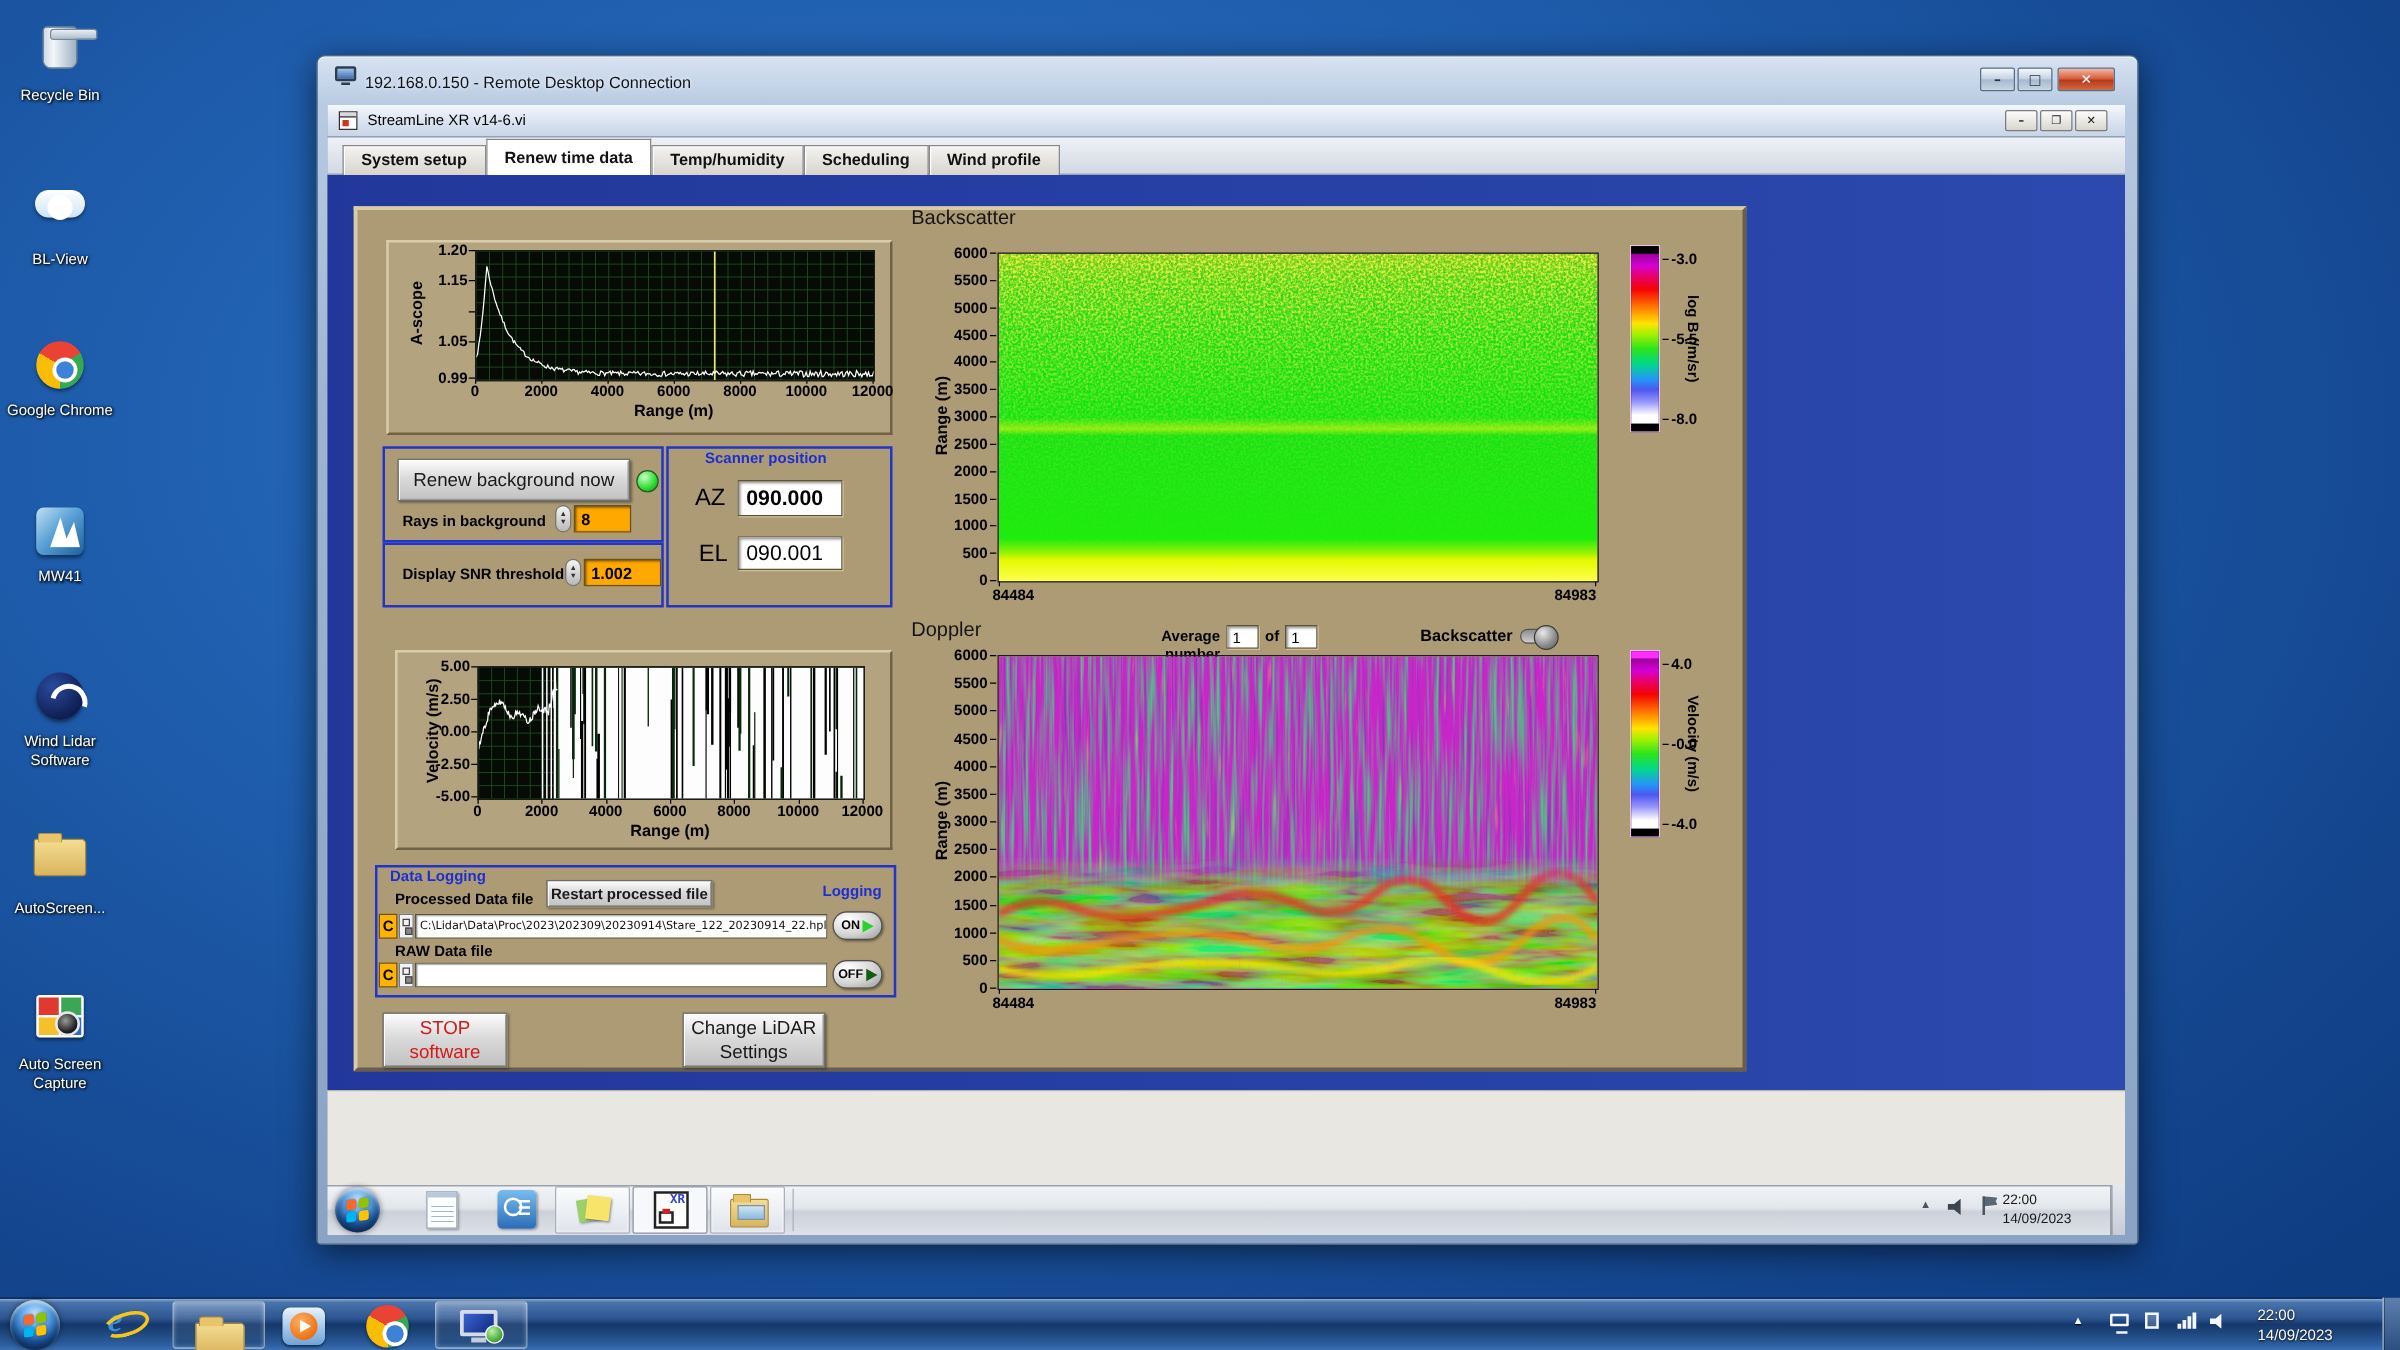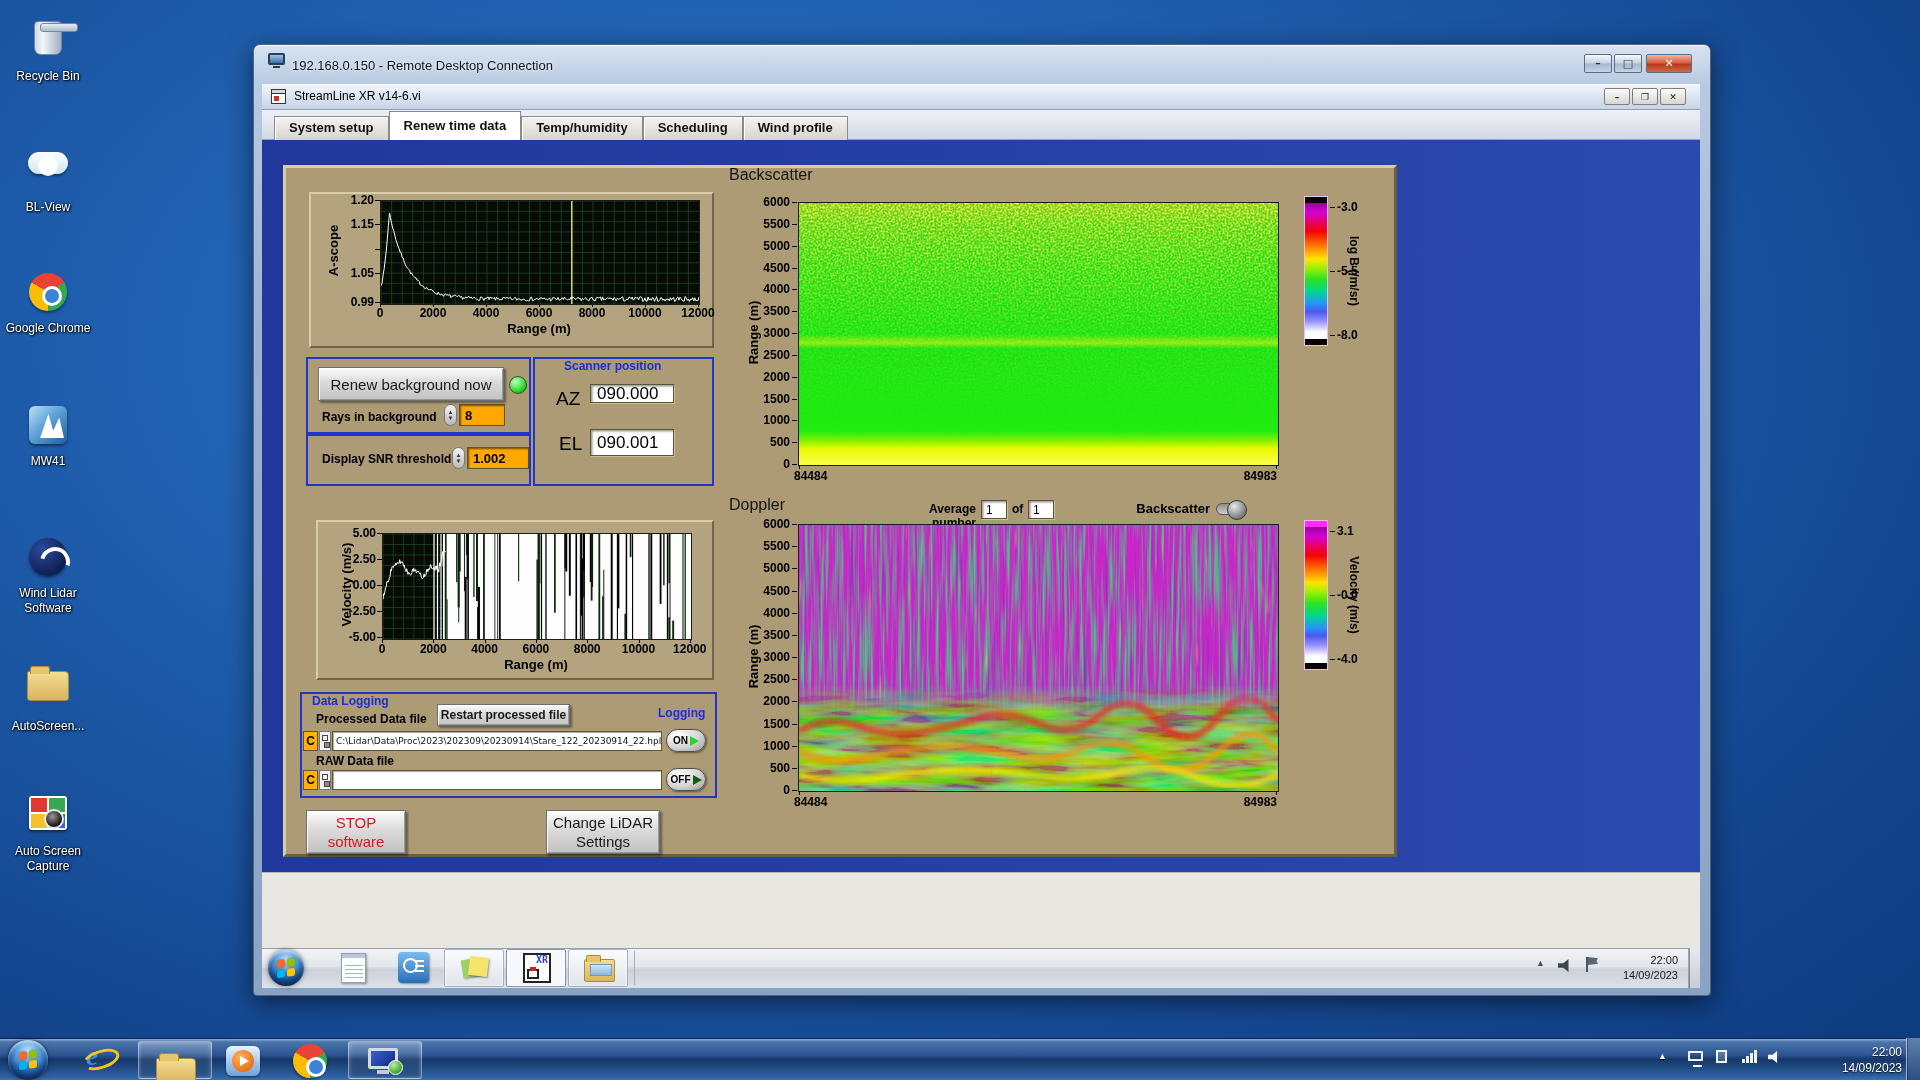"090.000" div.wbox { font-weight: none -> bold; height: 19px -> 29px }
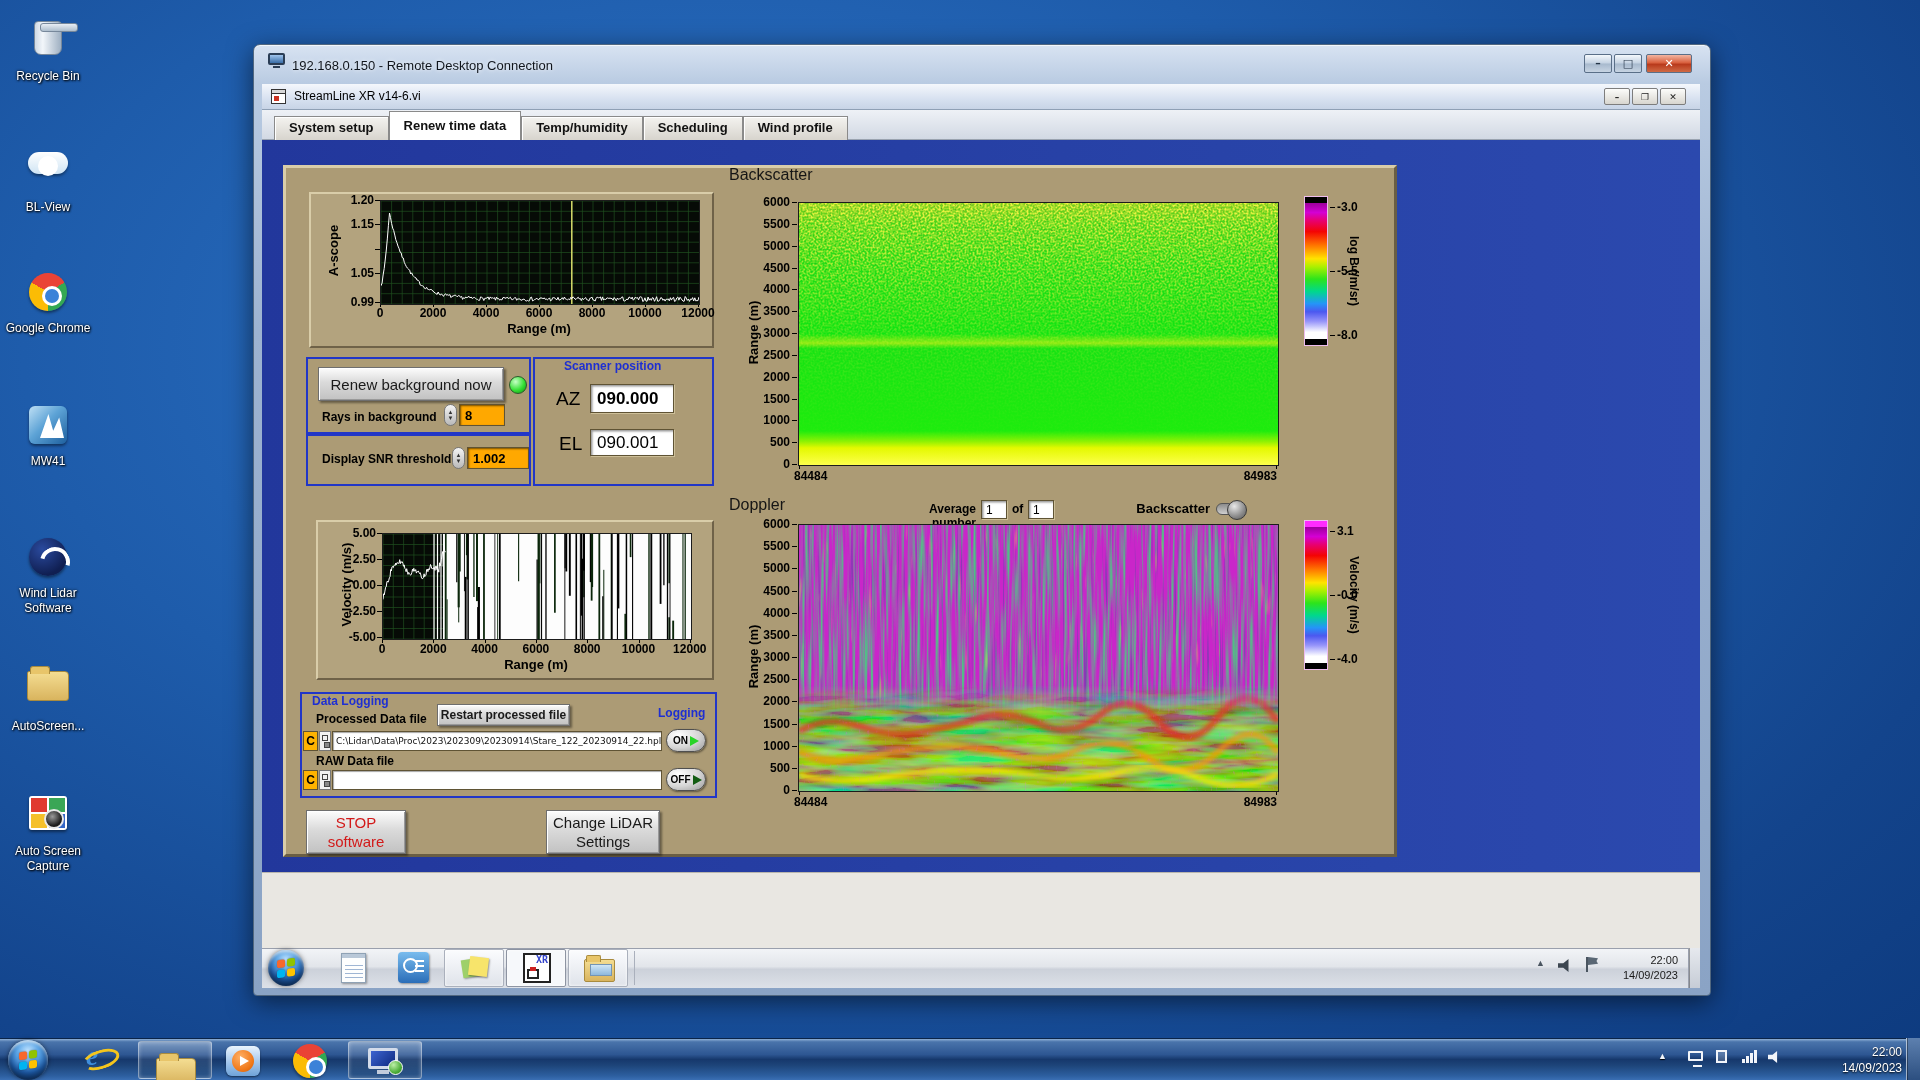"3.1" div.tk { text: 3.1 -> 4.0 }
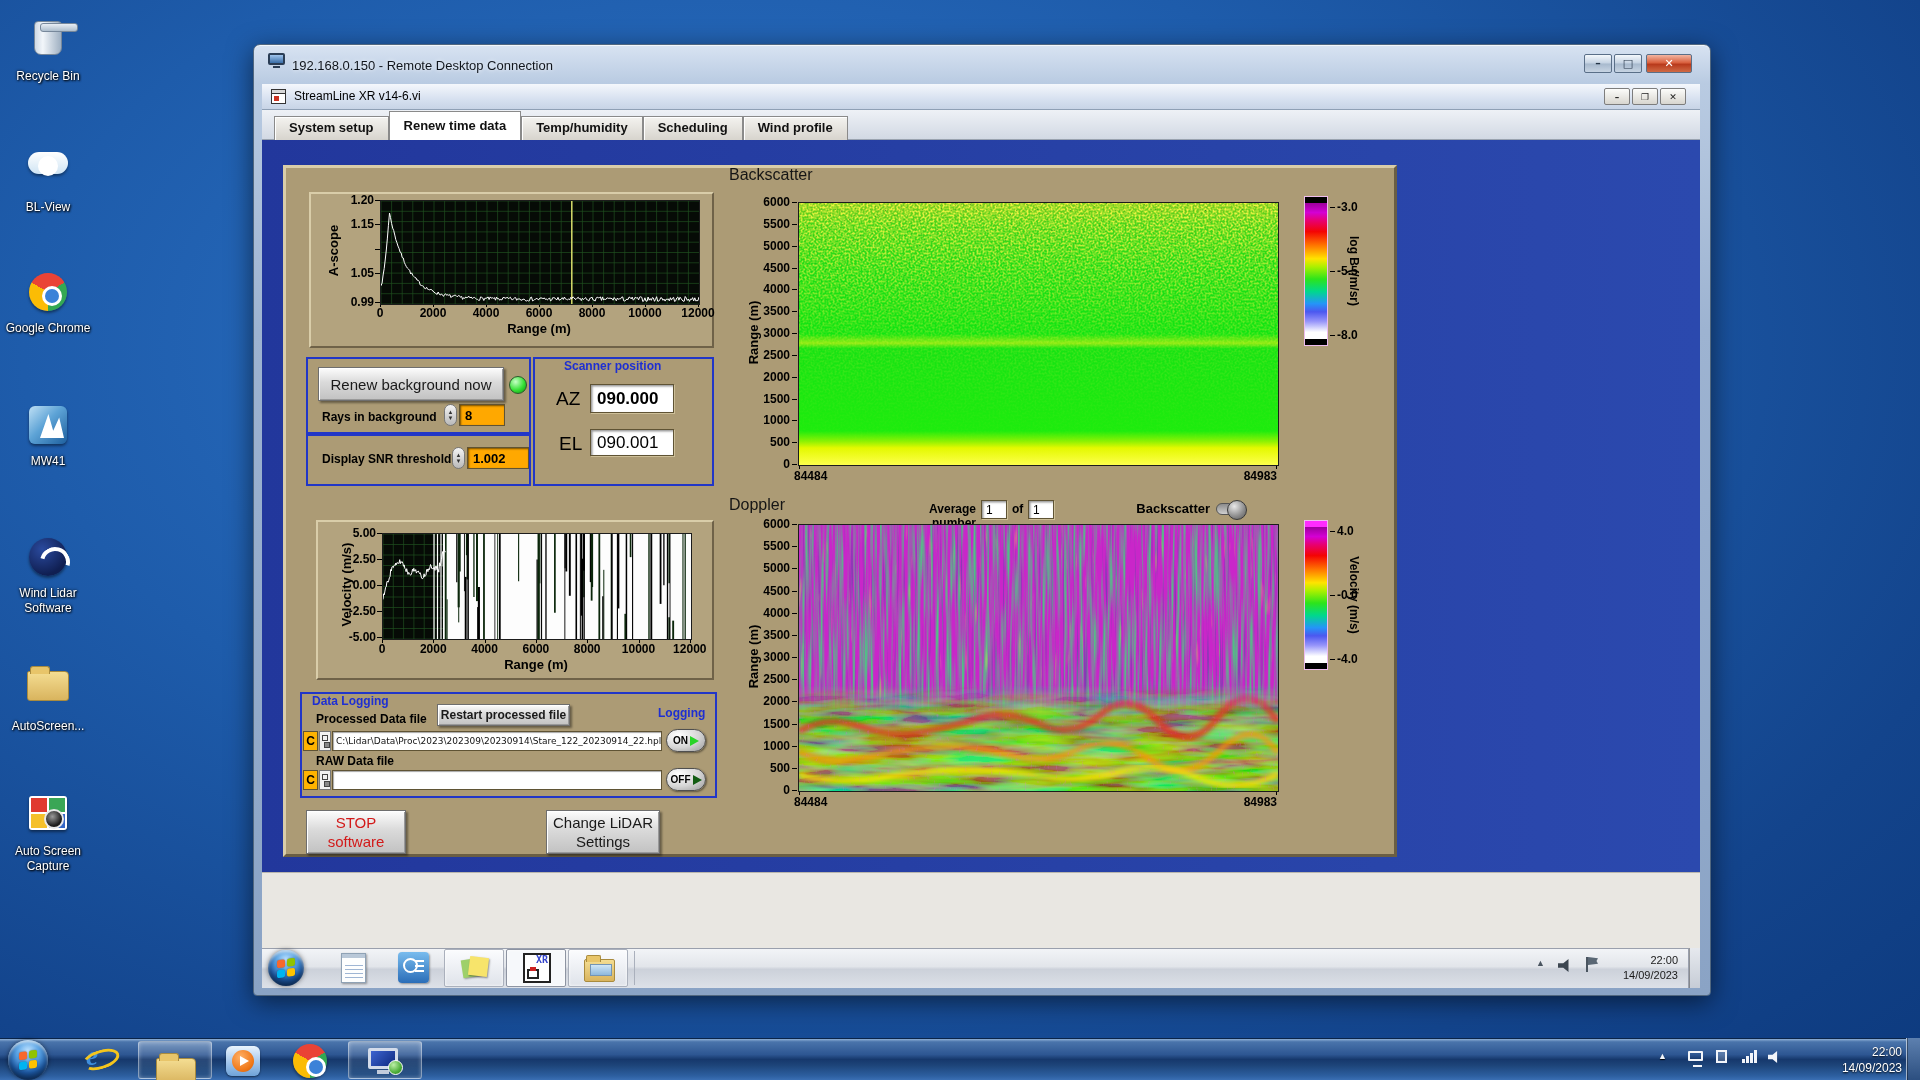"22:00" .clock { text-align: right -> left }
